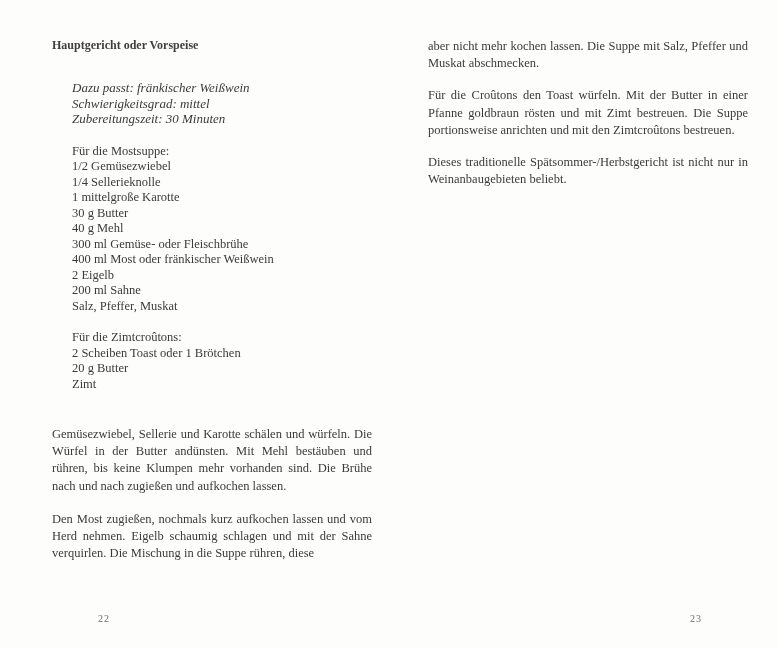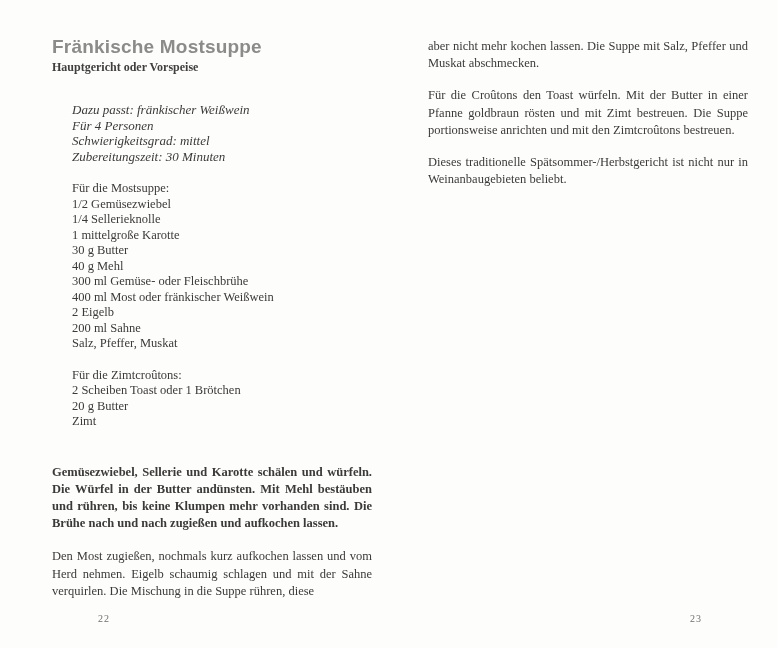"Fränkische Mostsuppe" h1.recipe-title { html: <h1>Fränkische Mostsuppe</h1> -> none }
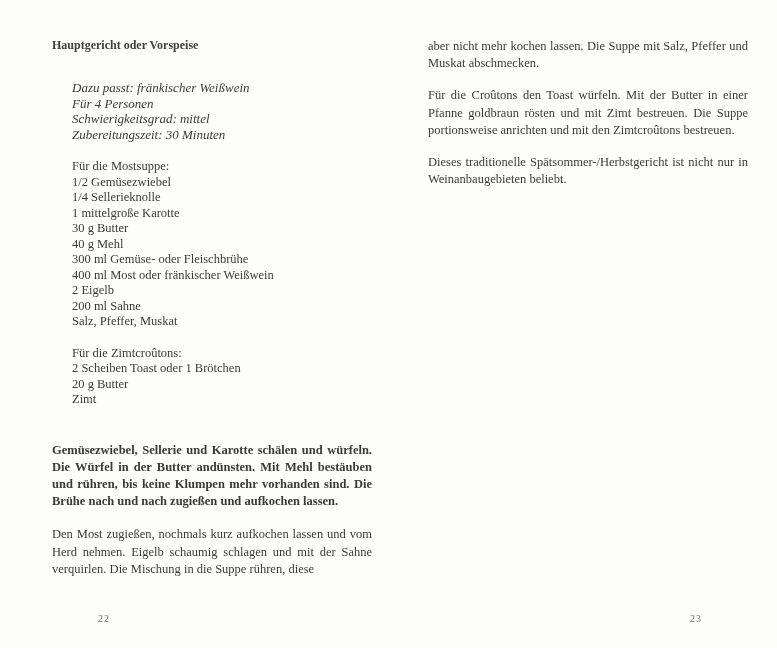"Für 4 Personen" div { html: <div>Für 4 Personen</div> -> none }
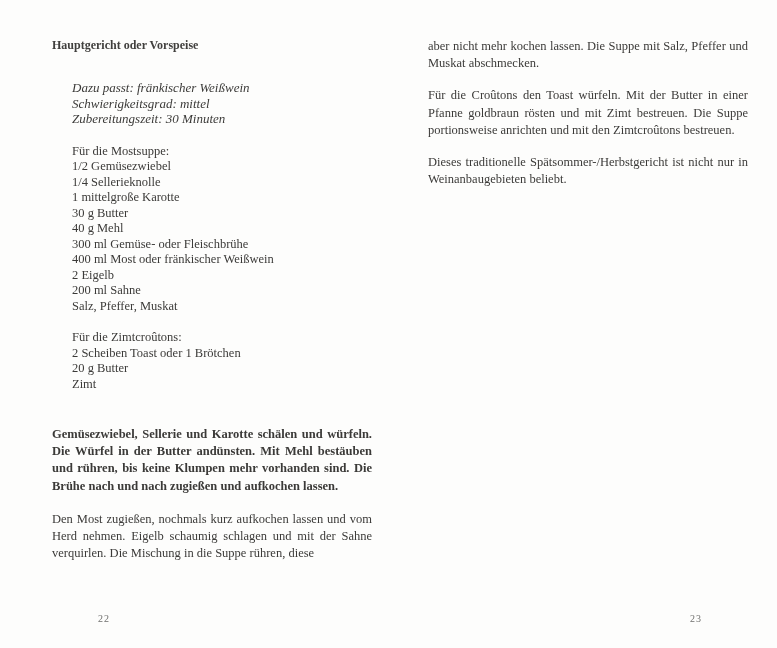"Gemüsezwiebel, Sellerie und Karotte" .col-left .body-par.first { font-weight: bold -> none }
